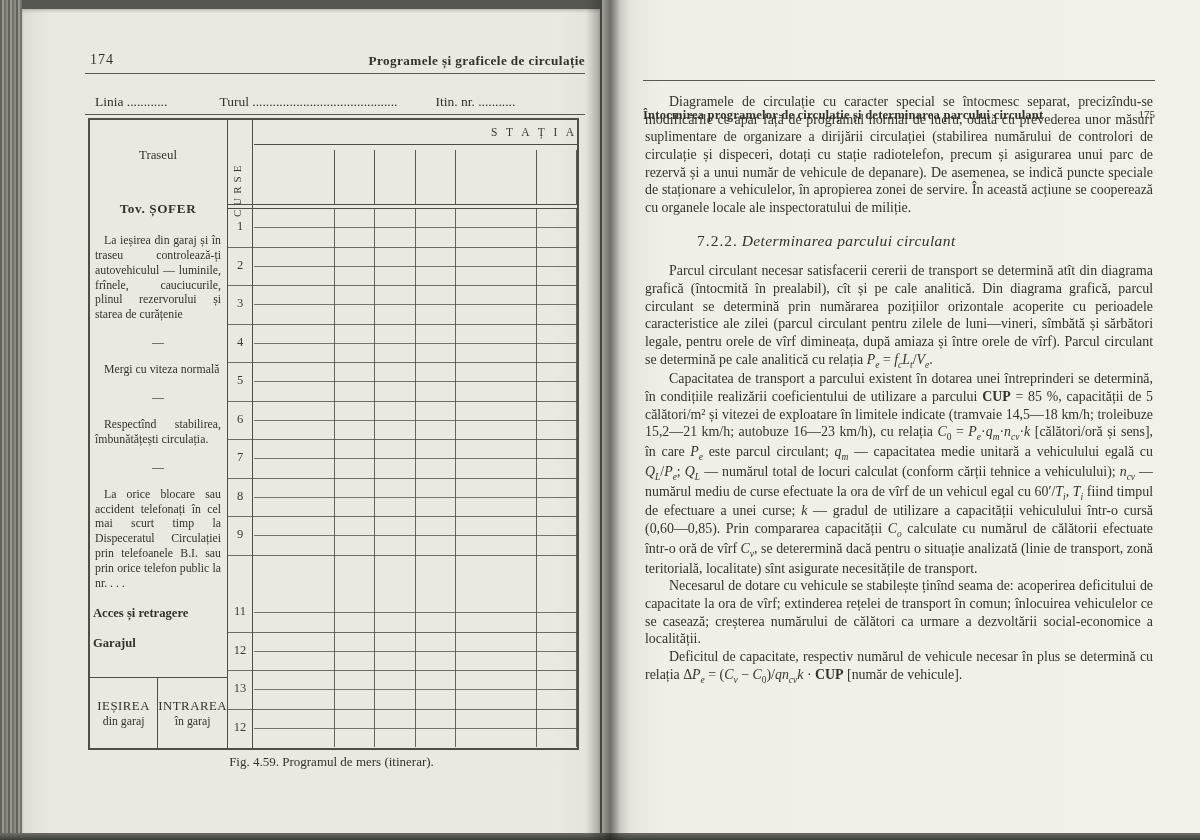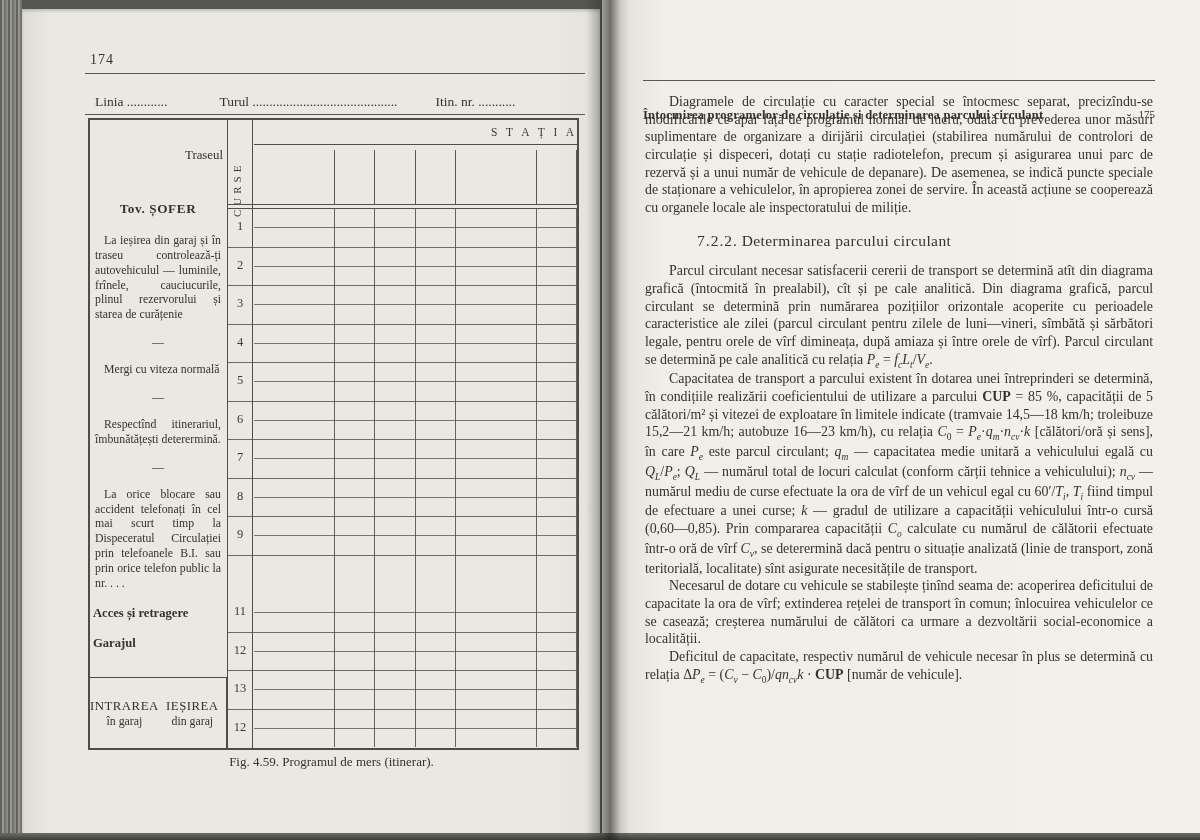"Programele și graficele de circulație" div.lp-runhead { html: none -> <div>Programele și graficele de circulație</div> }
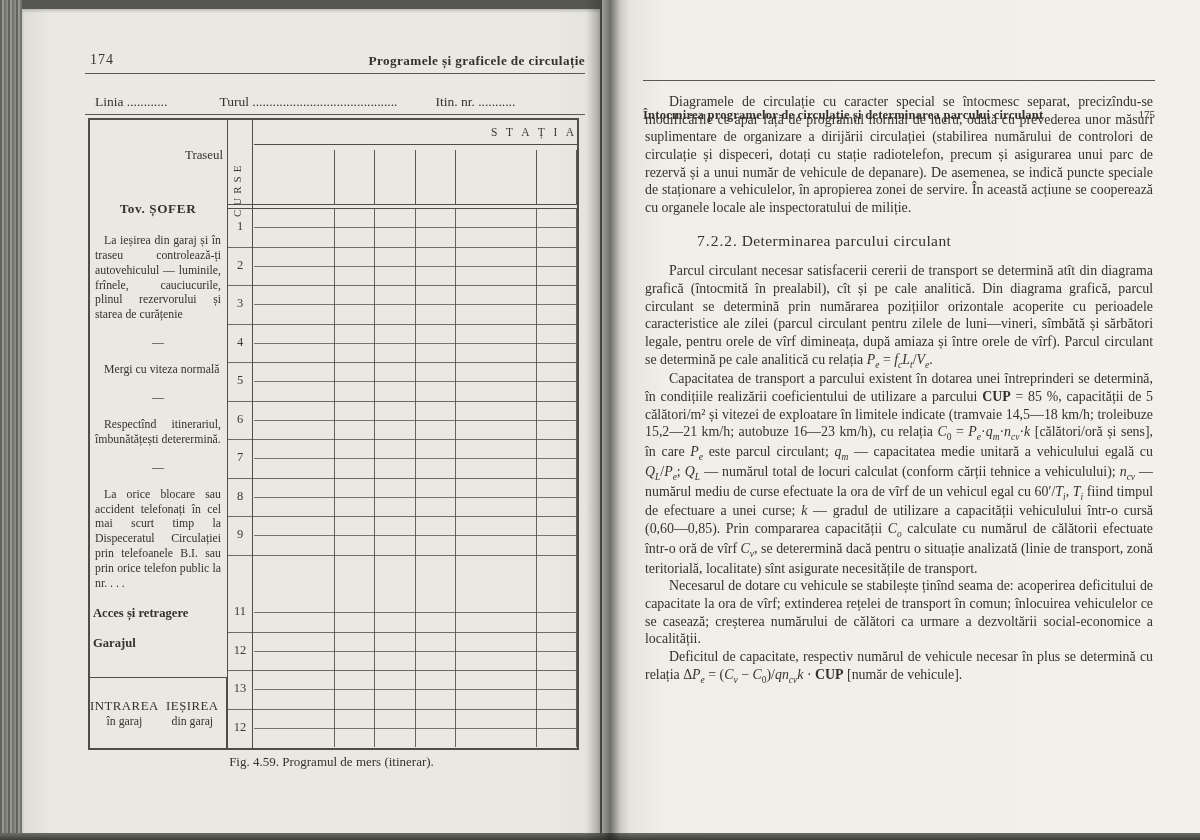"Traseul" .t-traseul { text-align: right -> center }
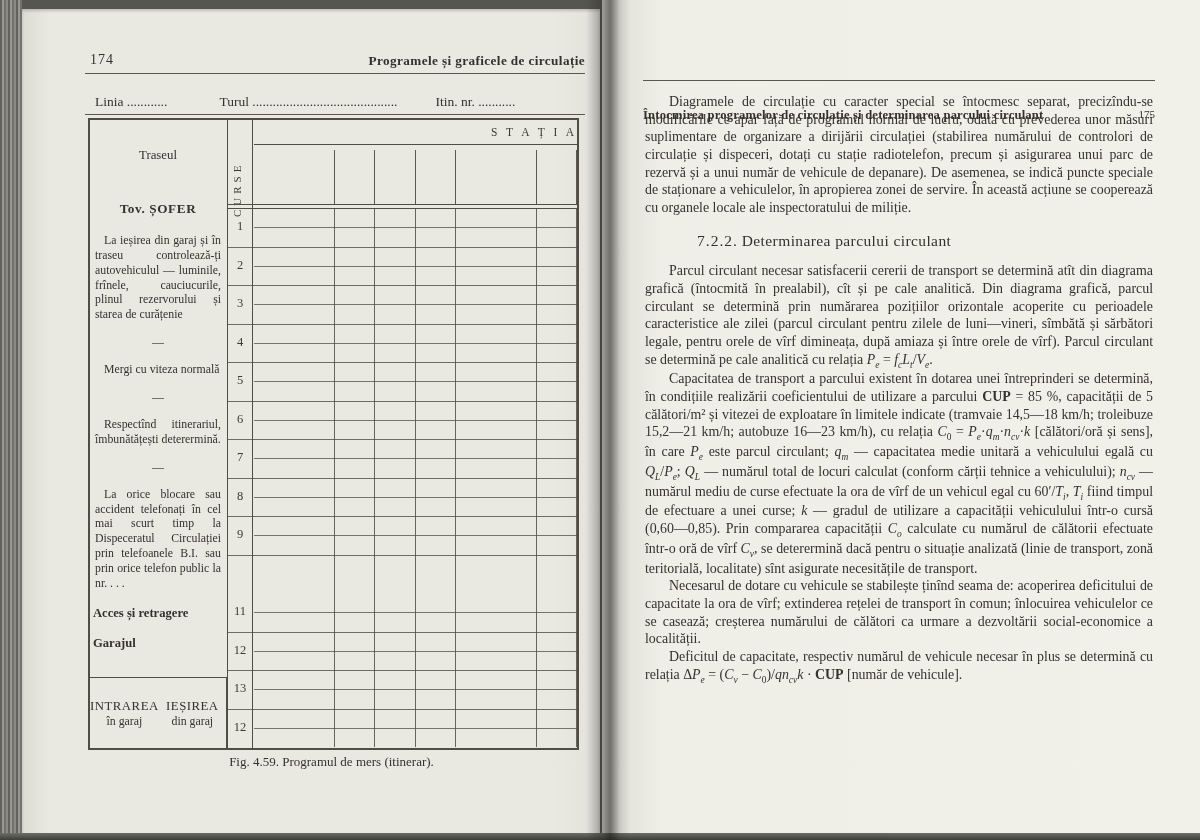"Determinarea parcului circulant" .rp-heading .ttl { font-style: none -> italic }
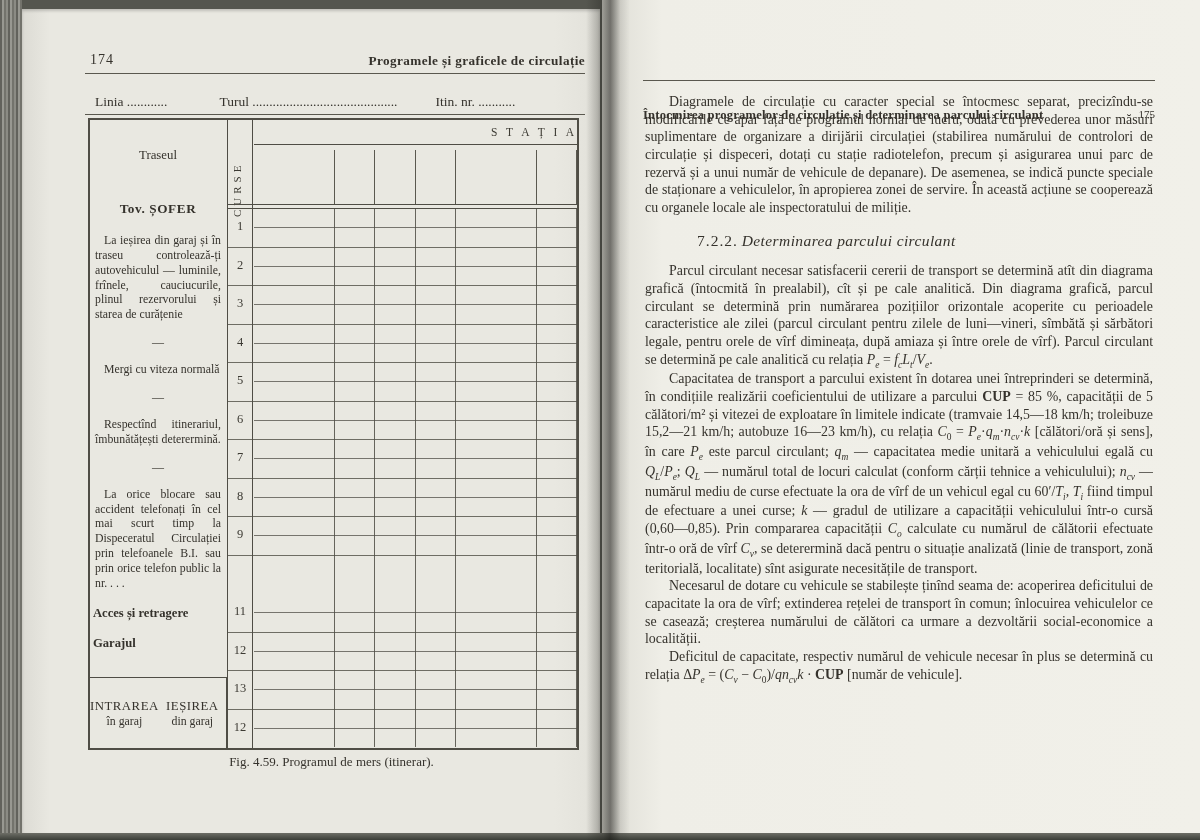"Respectînd itinerariul, îmbunătățești" p.t-instr { text: itinerariul, îmbunătățești deterermină -> stabilirea, îmbunătățești circulația }
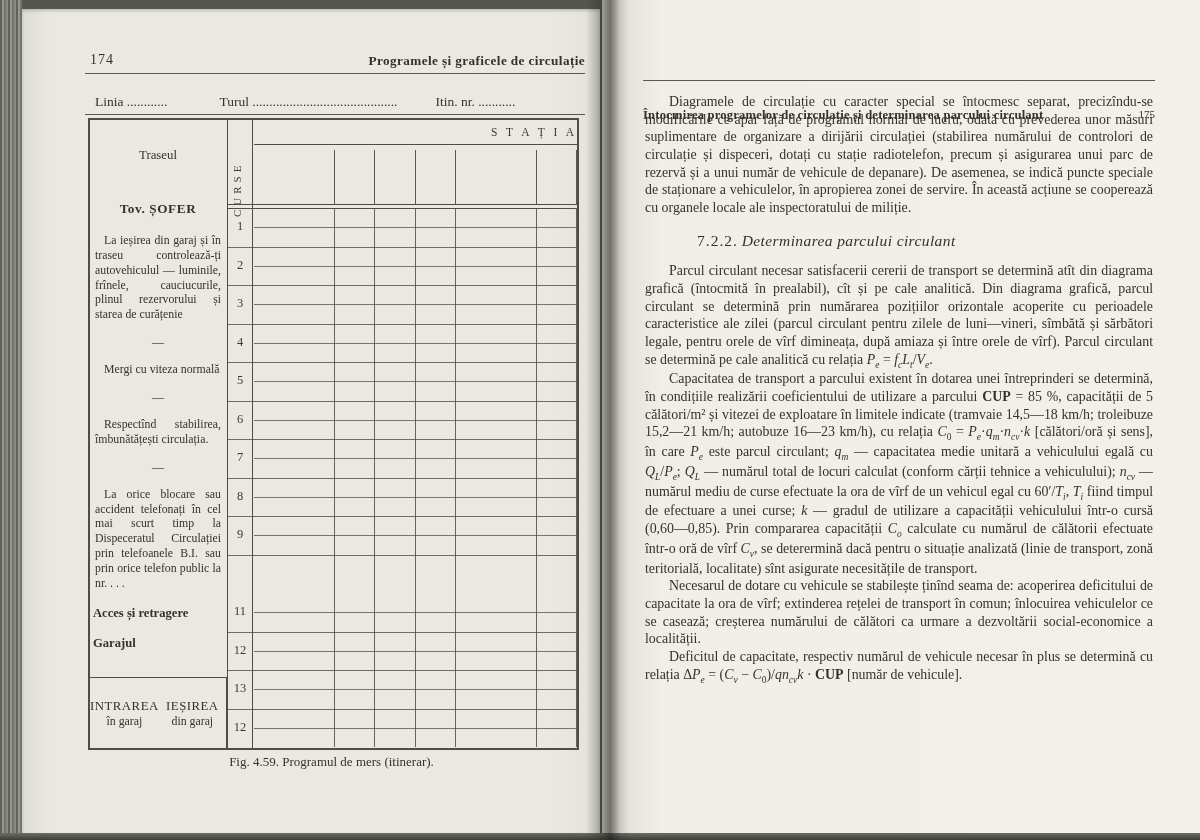"INTRAREA" div.t-cell { order: before "IEȘIREA" -> after "IEȘIREA" }
